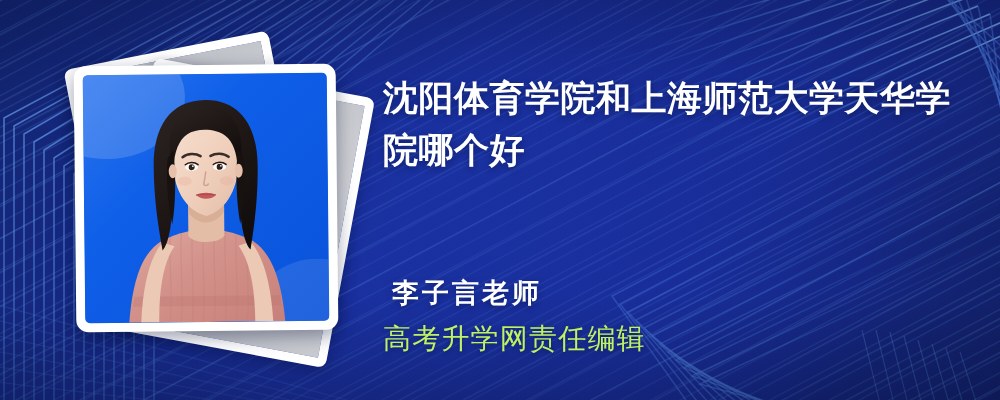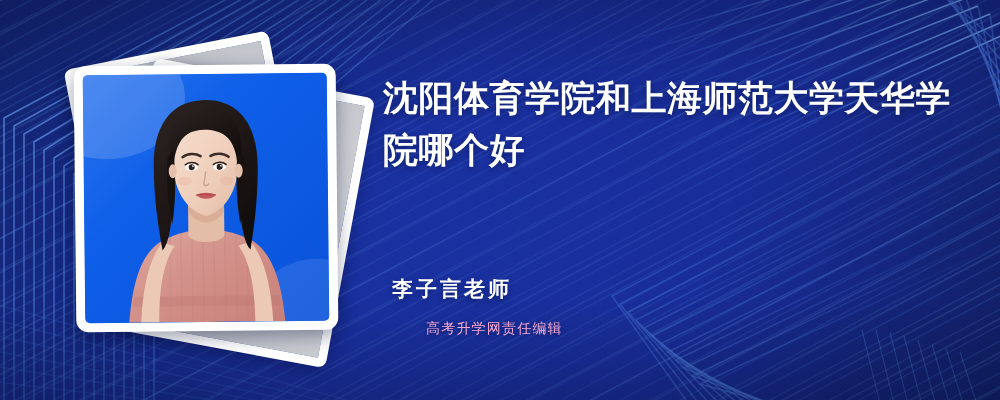"李子言老师" .byline-name { font-size: 21px -> 27px }
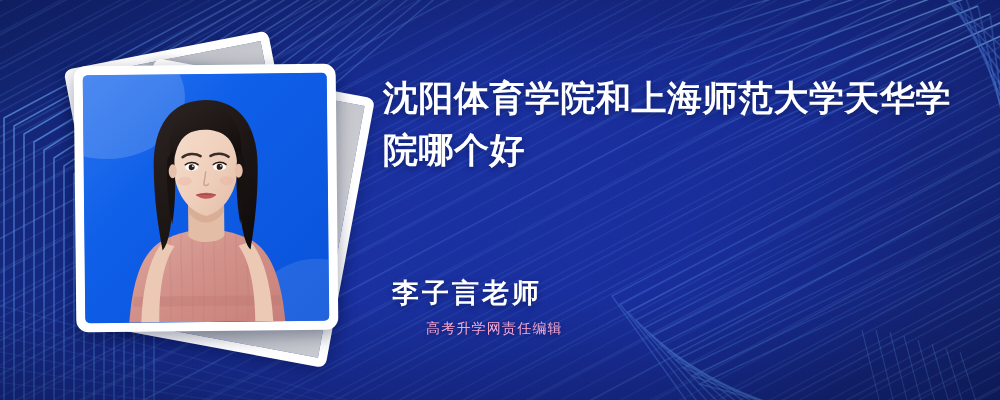"高考升学网责任编辑" .byline-role { color: #f9a8d4 -> #bef264; font-size: 14px -> 28px; margin-left: 43px -> none }
